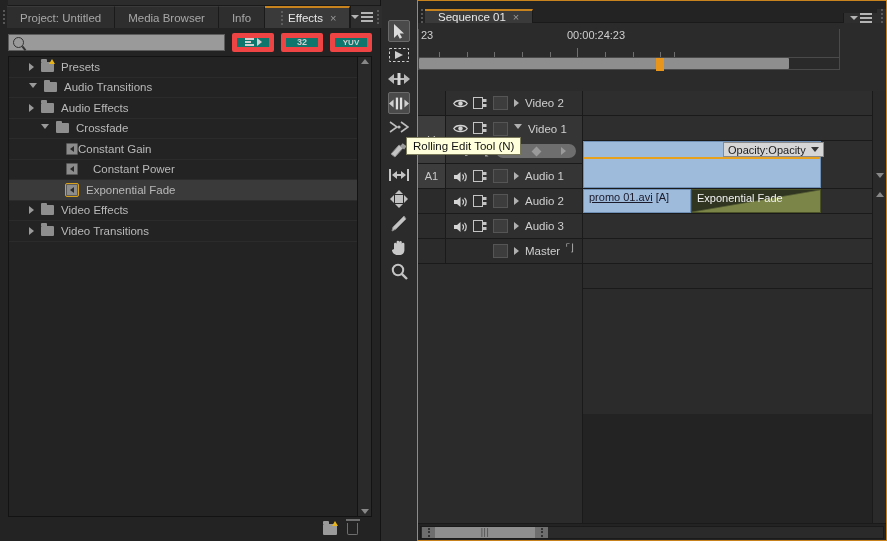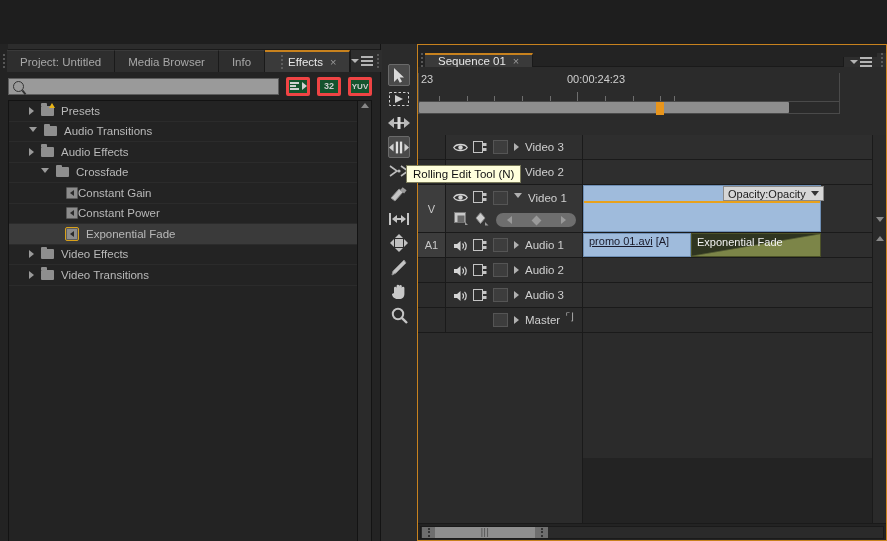"Project: Untitled" .app { margin-top: 44px -> none }
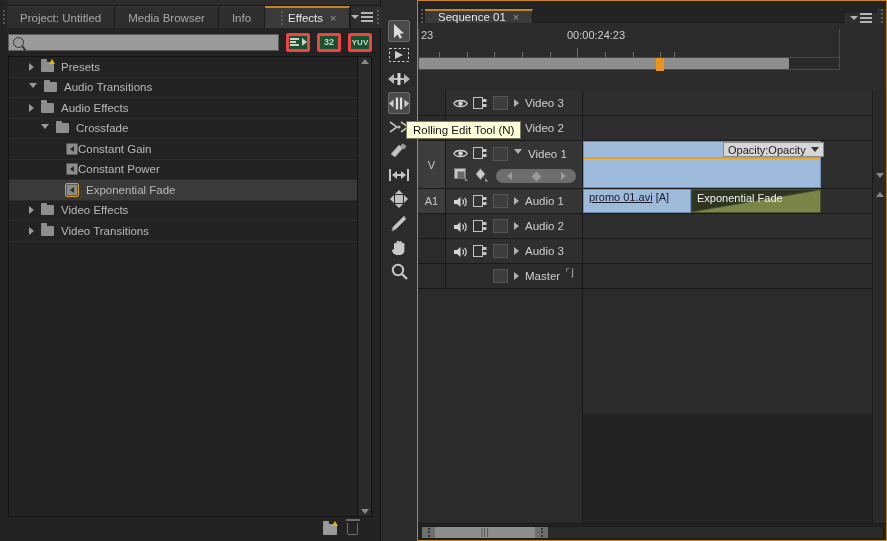"32" .ibtn { background: #14532d -> #0f766e; border: 3px solid #ef4444 -> 5px solid #ef4444; width: 24px -> 42px }
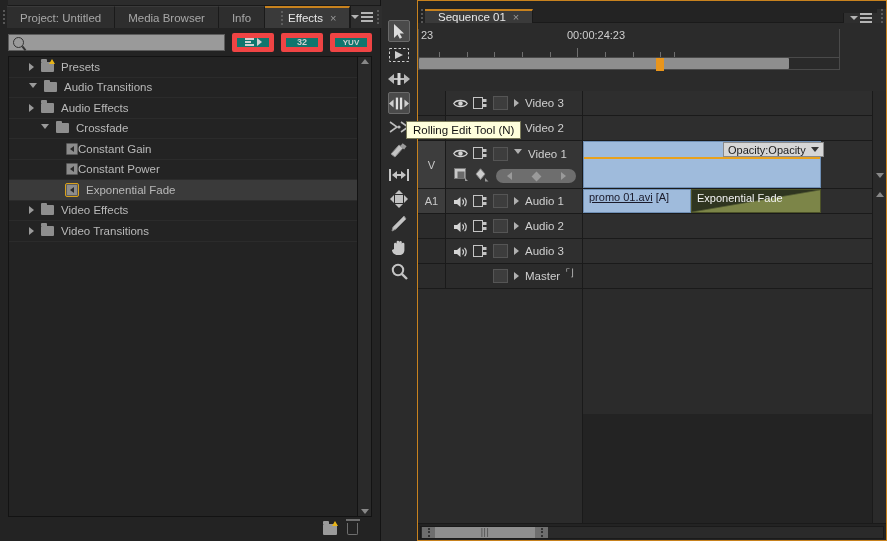"Video 3" div.trk-hdr { html: <div> <span></span> <span> <span> <span> <svg> <path></path> <circle></circle> </svg> </span> <span><svg> <rect></rect> <rect></rect> <rect></rect> </svg></span> <span></span> <span></span> <span>Video 3</span> </span> </span> </div> -> none }
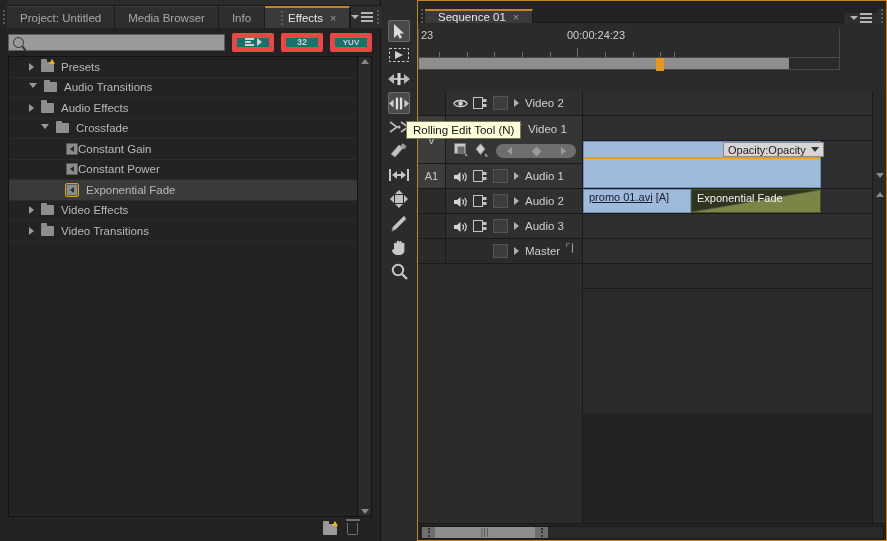"Rolling Edit Tool (N)" div.tooltip { top: 121px -> 137px }
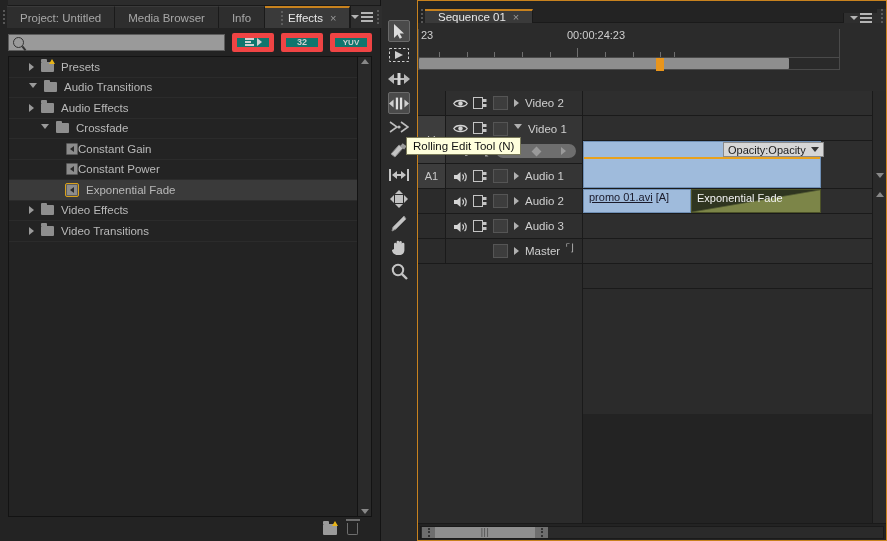"Constant Power" div.row { gap: 0 -> 15px }
